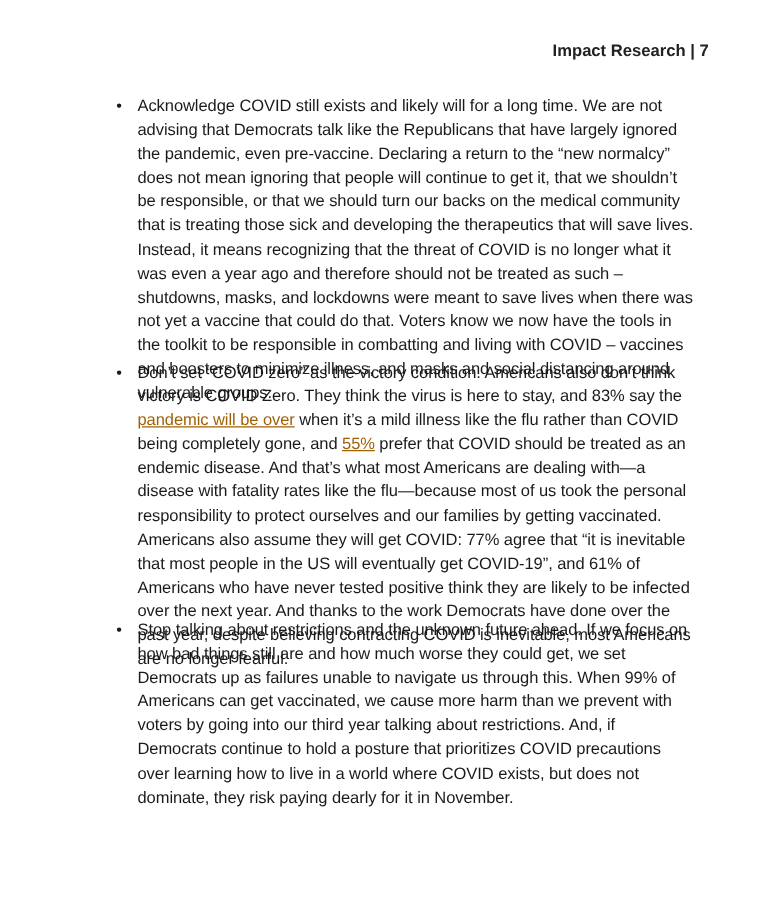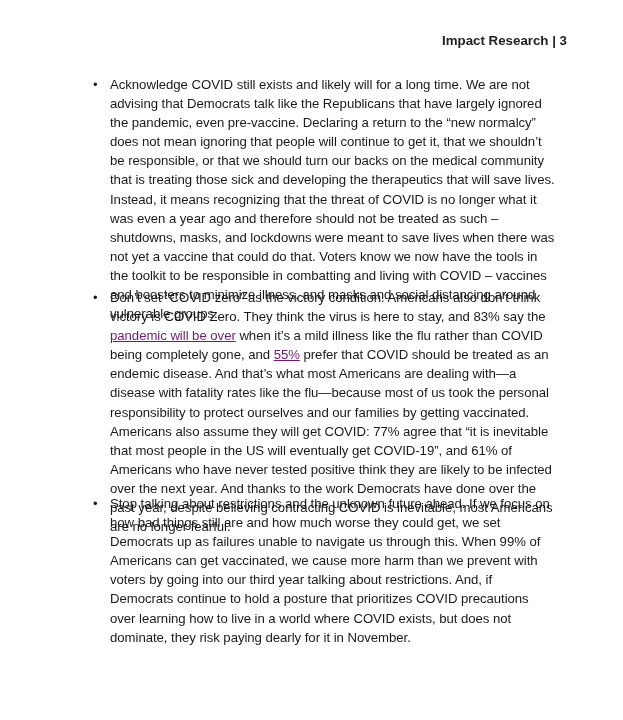"Impact Research | 3" div.header { text: 3 -> 7 }
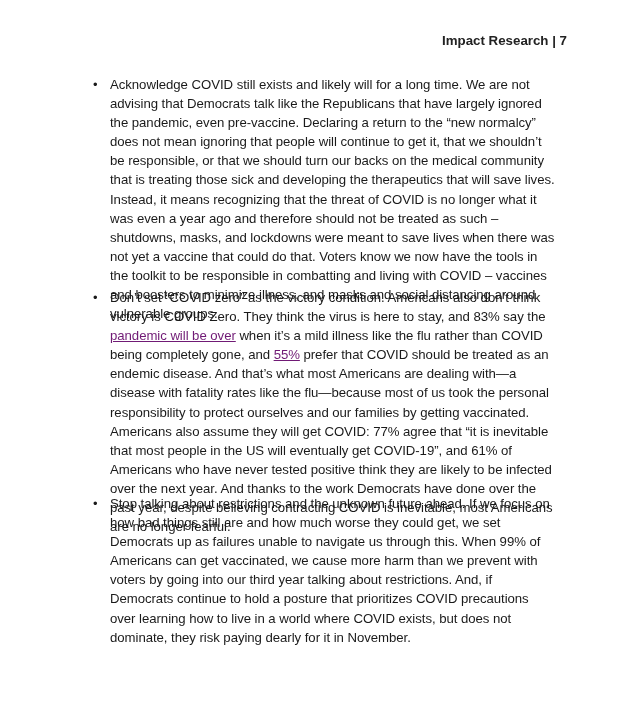"pandemic will be over" .item a { color: #701a75 -> #a16207 }
